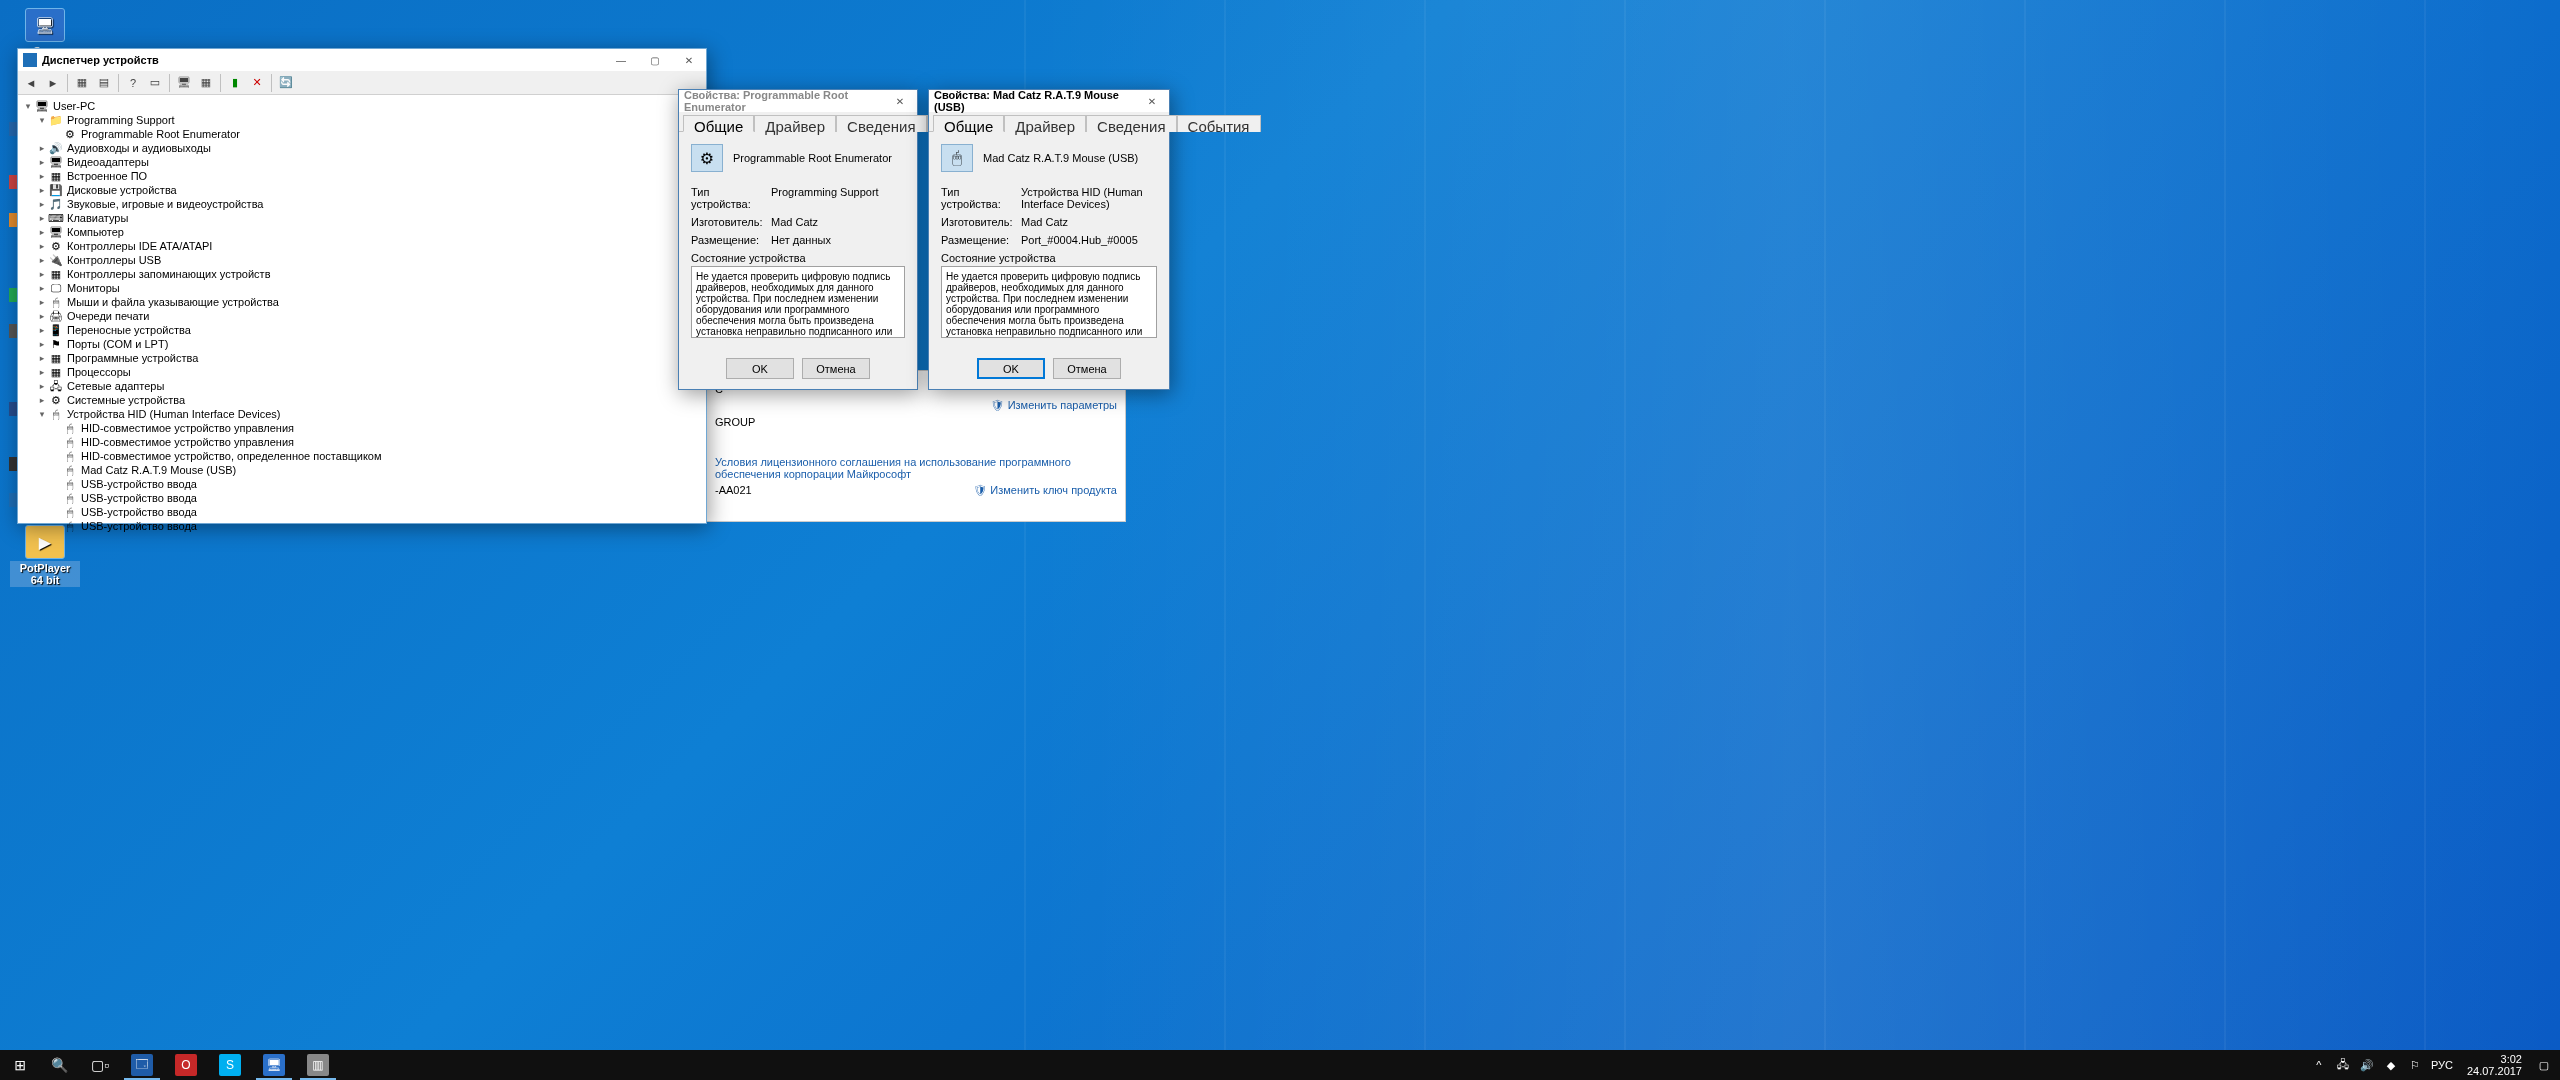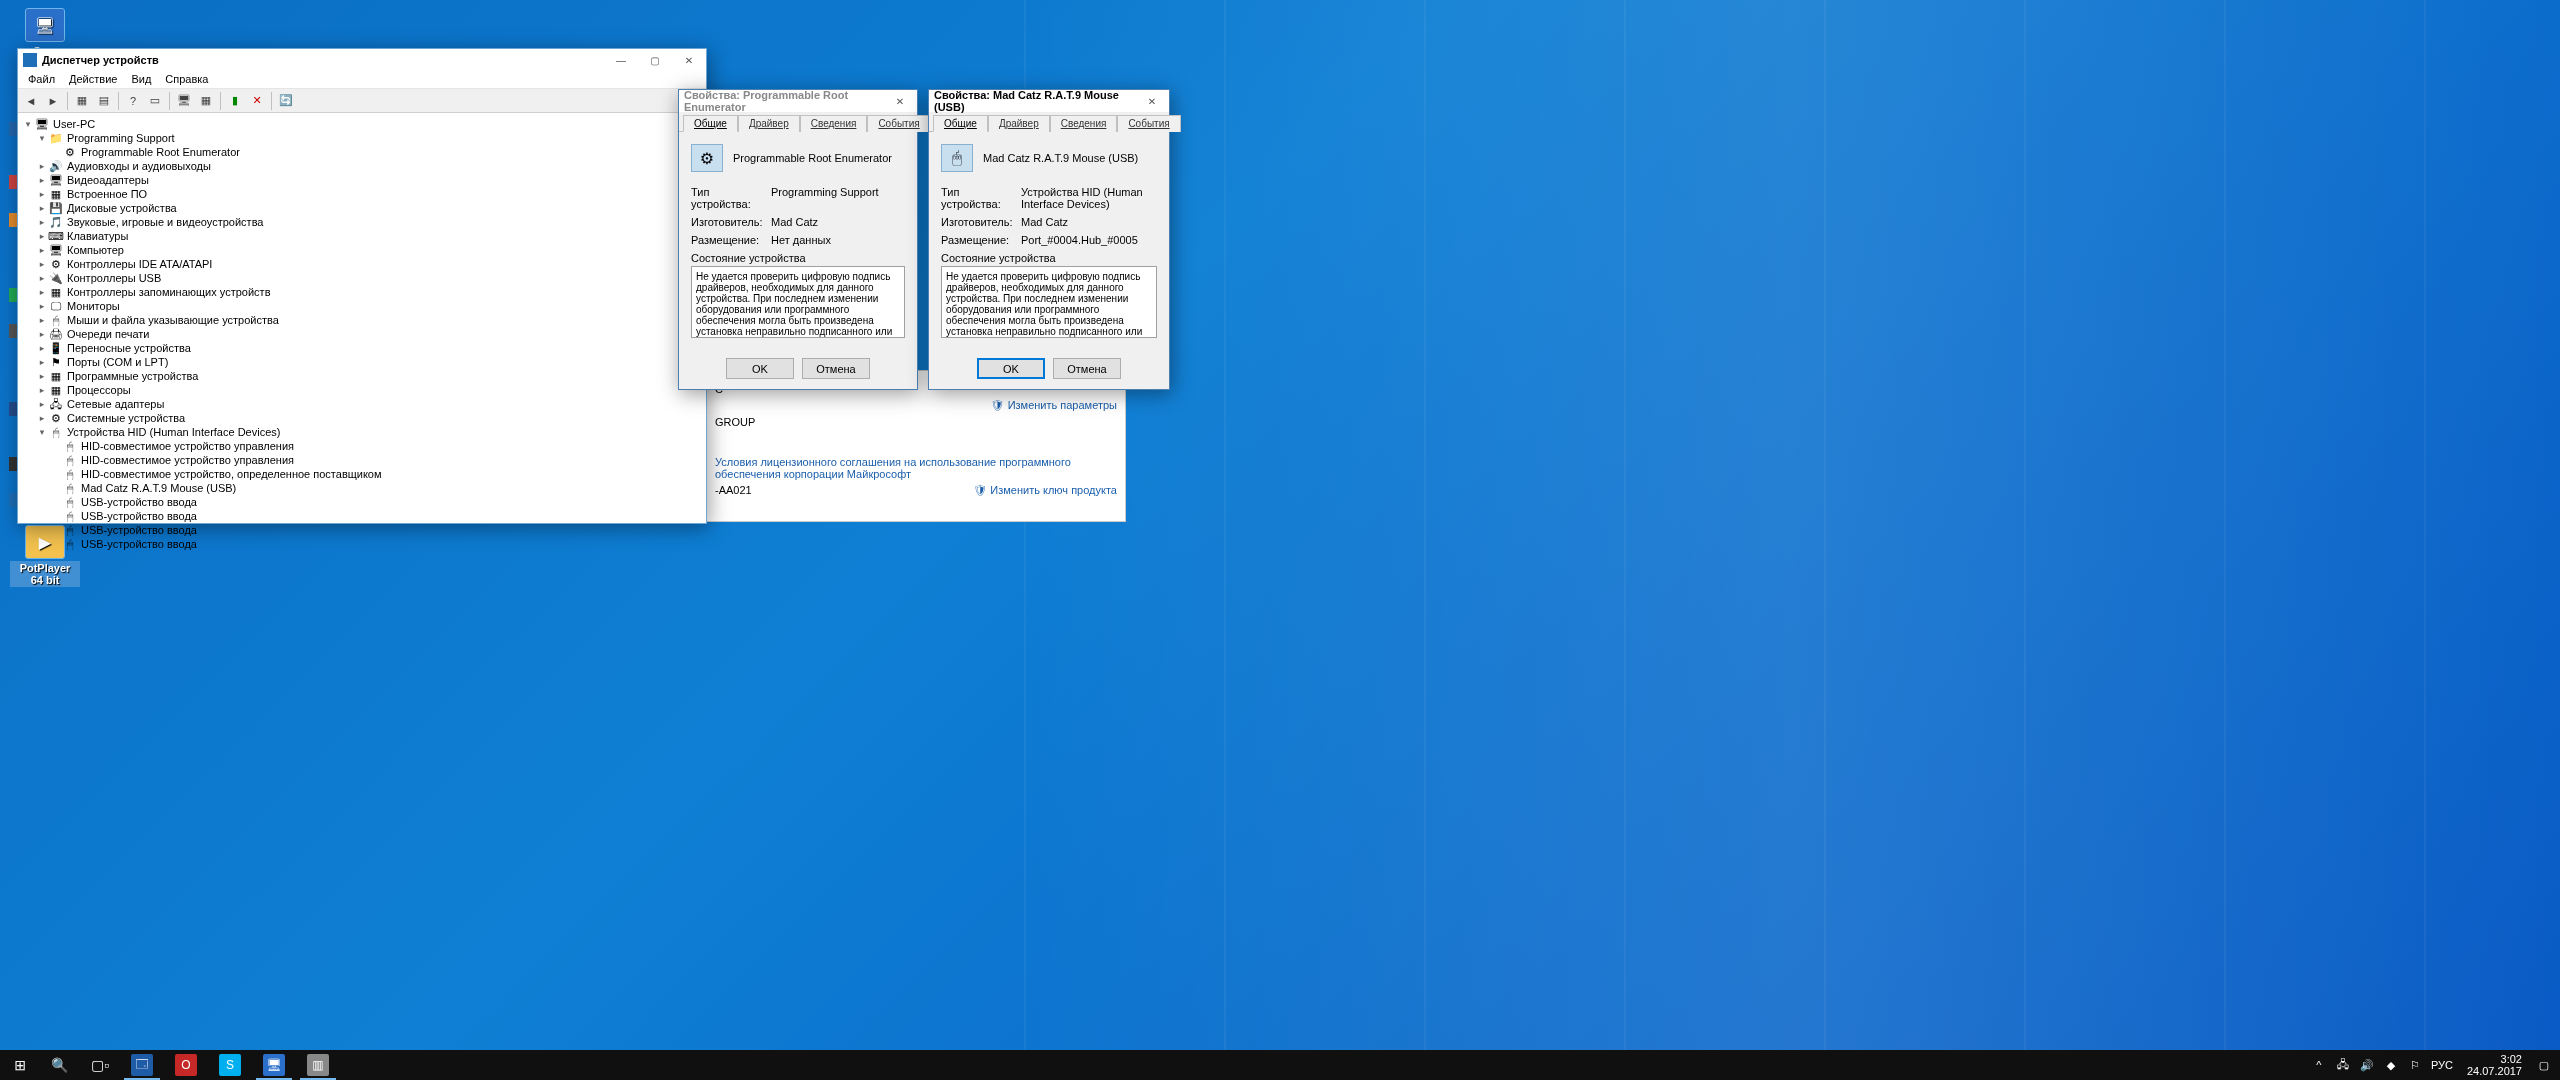"Файл" div.menubar { html: <div> <span>Файл</span> <span>Действие</span> <span>Вид</span> <span>Справка</span> </div> -> none }
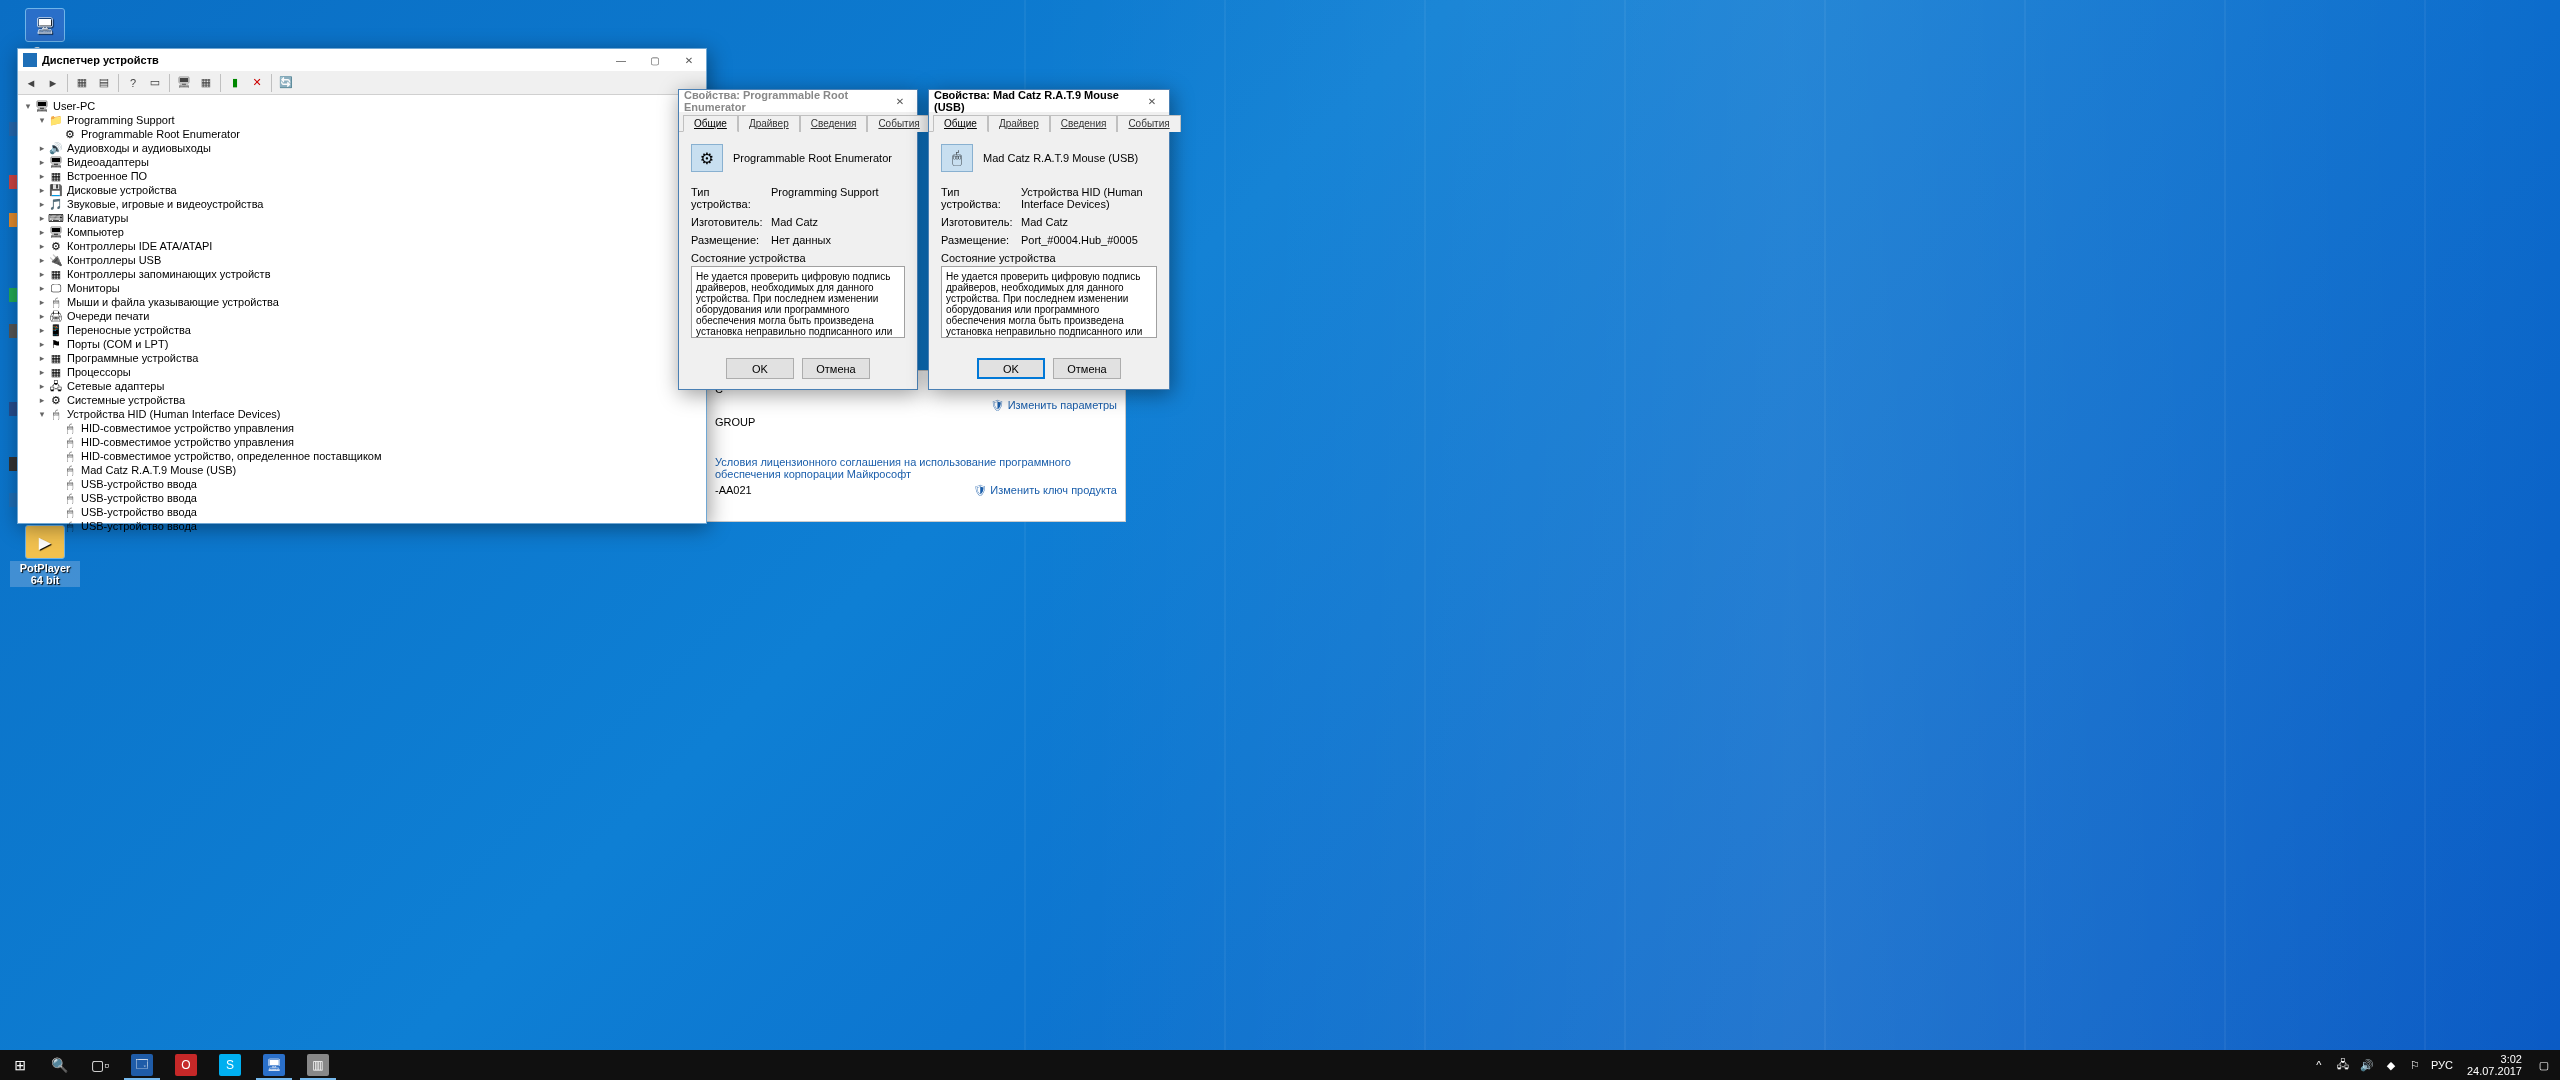"Общие" .tabstrip .tab { font-size: 10px -> 15px; text-decoration: underline -> none }
